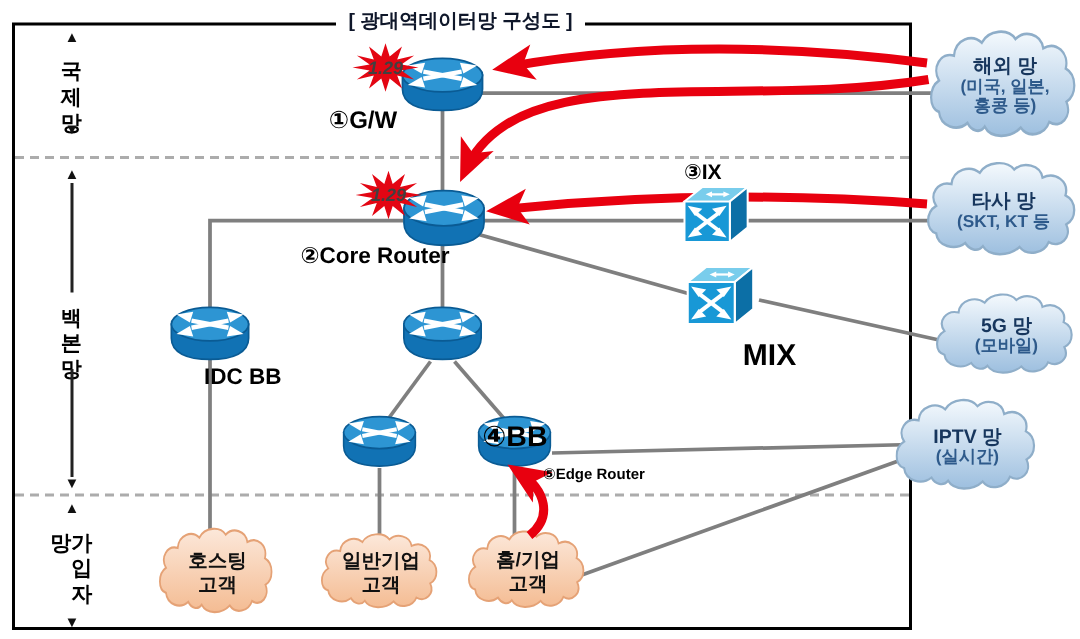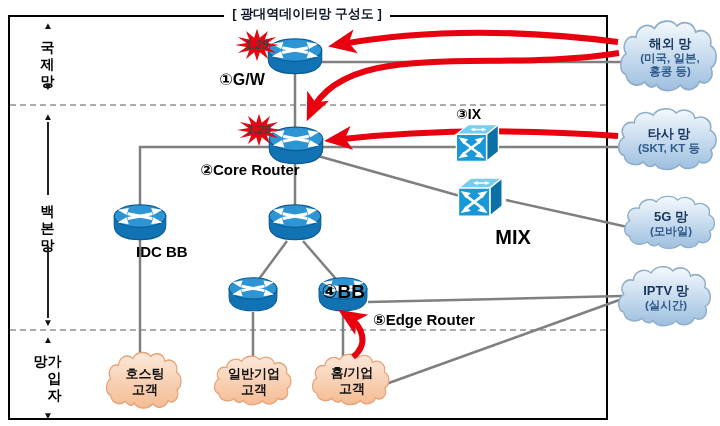"IPTV 망" div.cloud { left: 618px -> 597px }
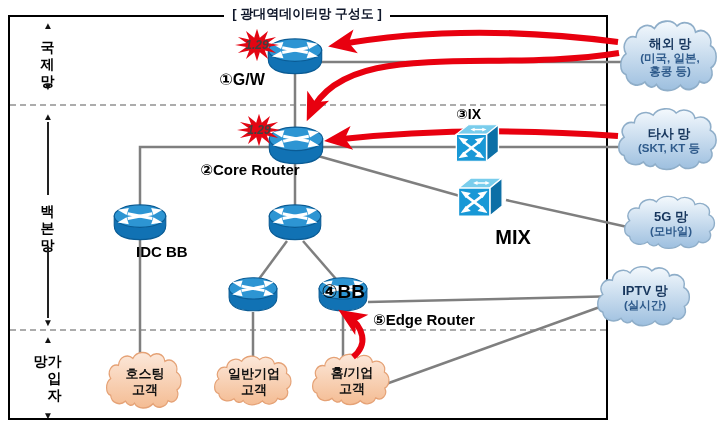"⑤Edge Router" div.nlabel { font-size: 15px -> 10px; margin-left: 11px -> none }
